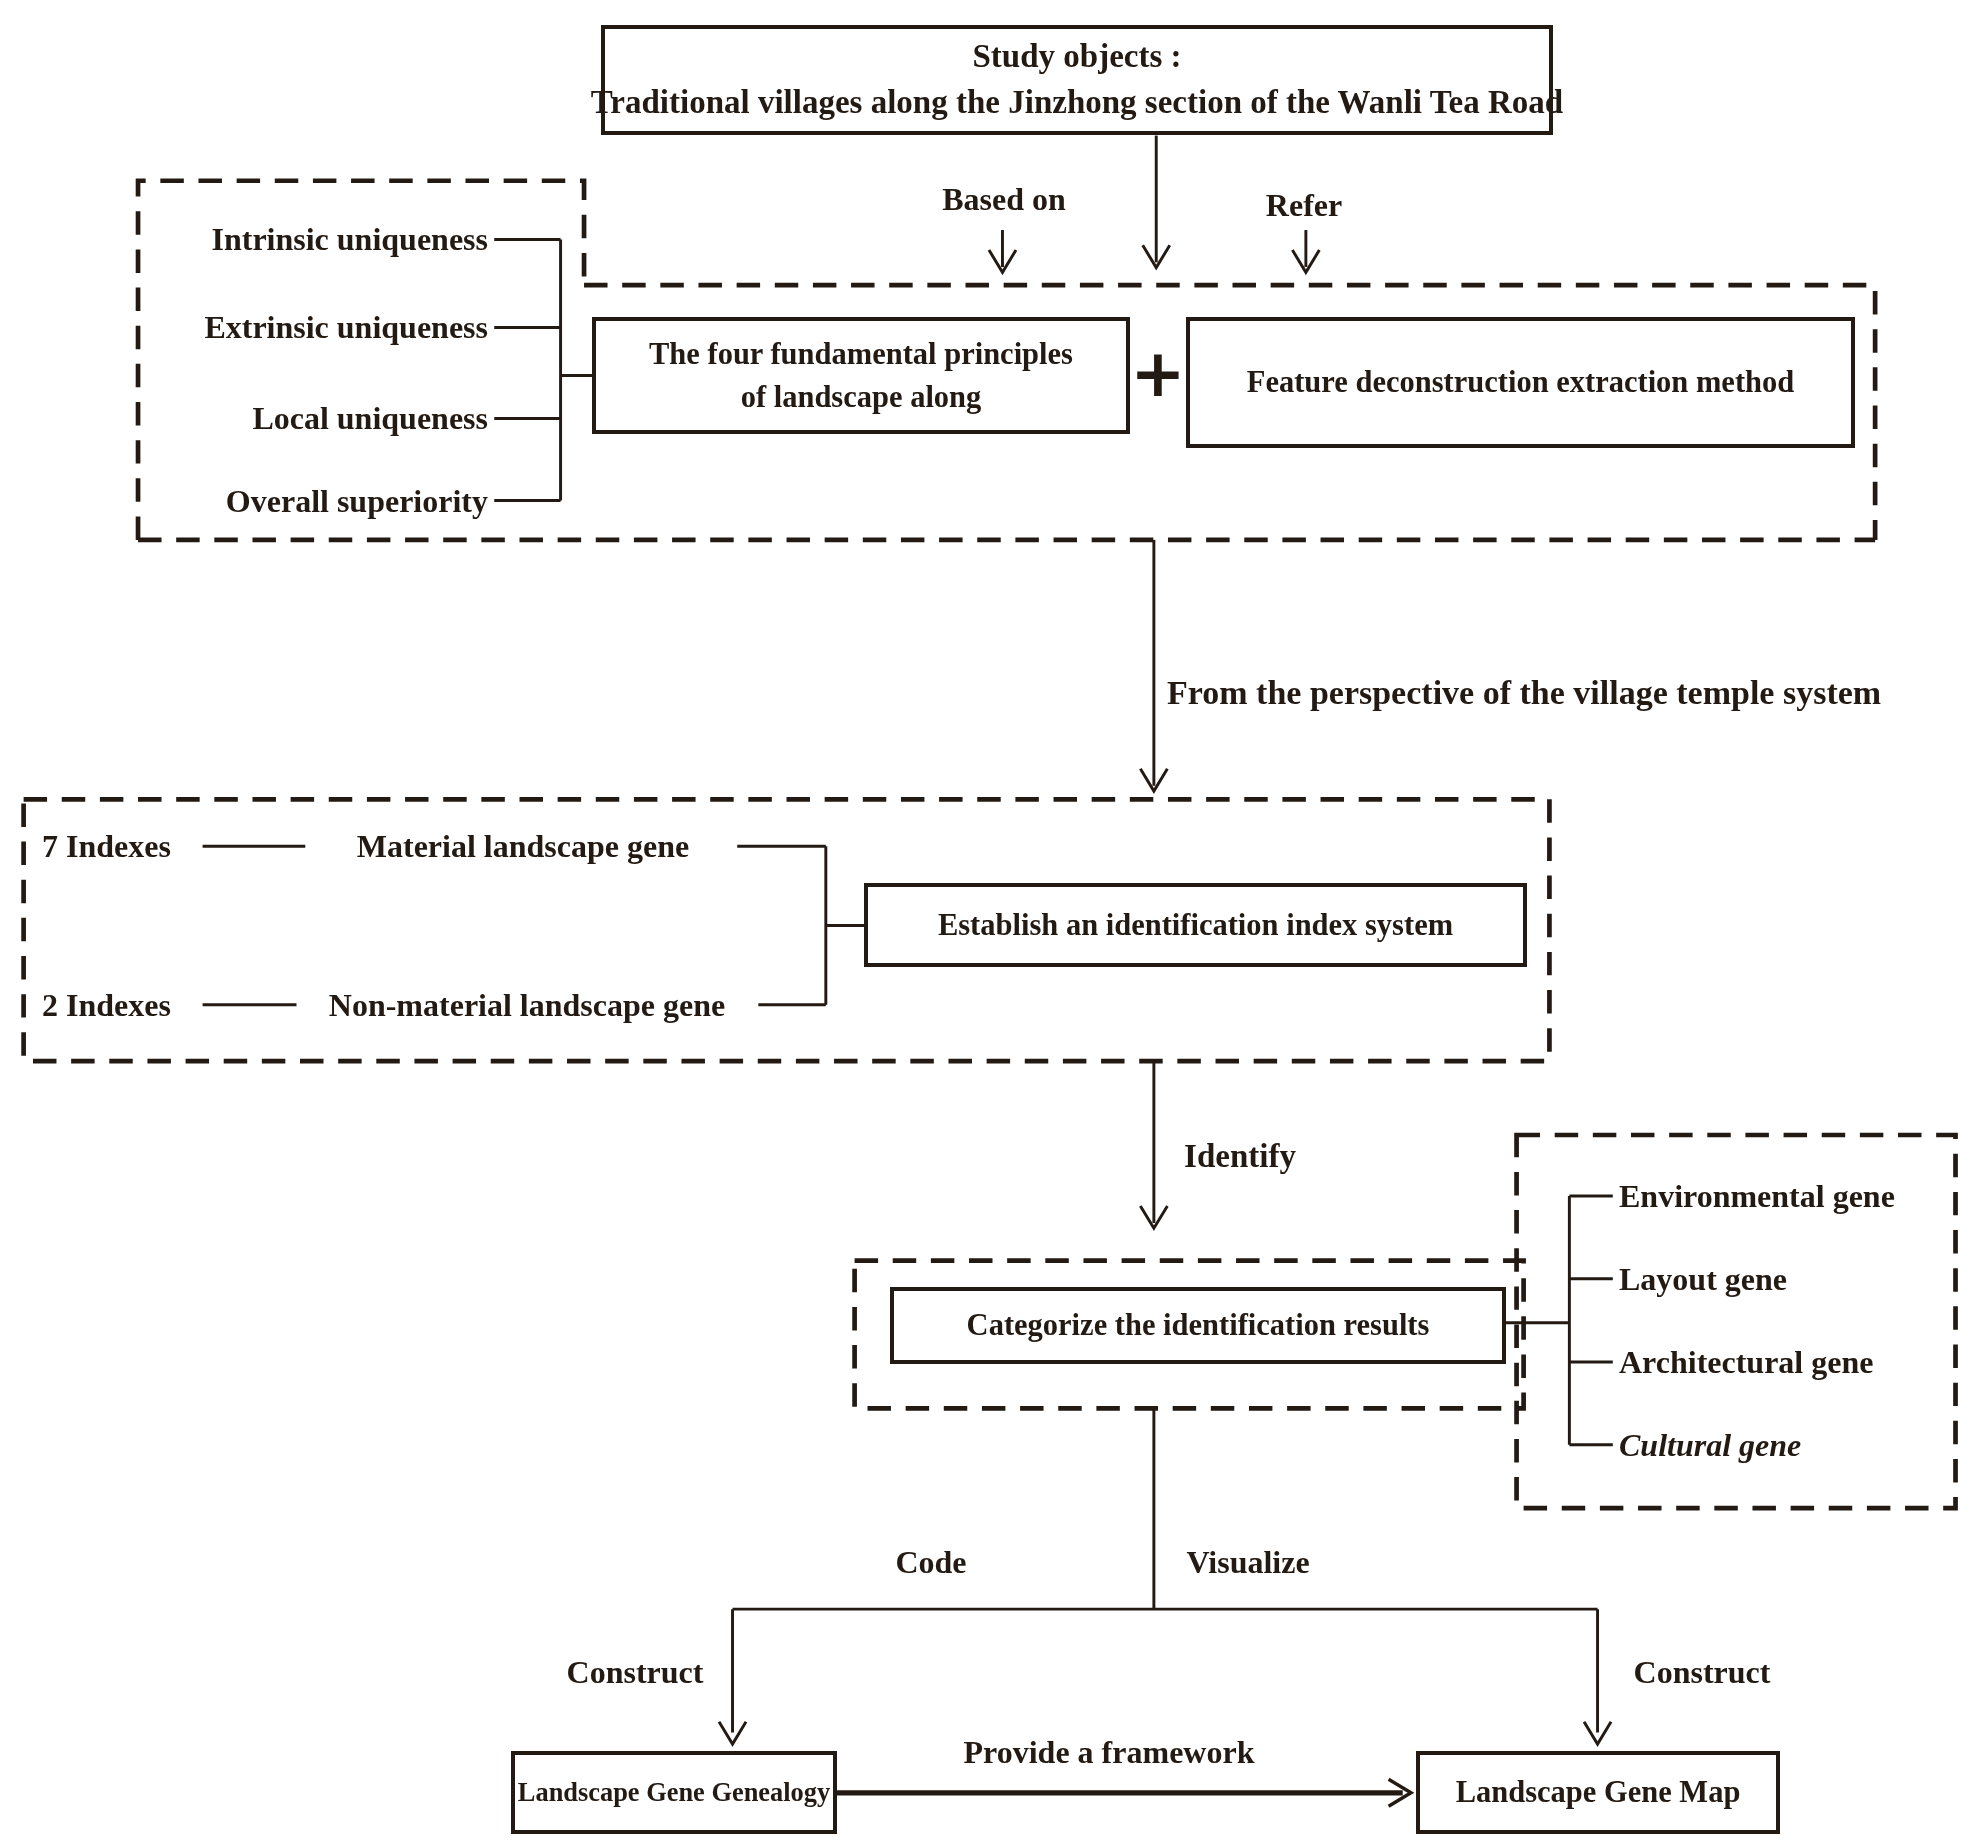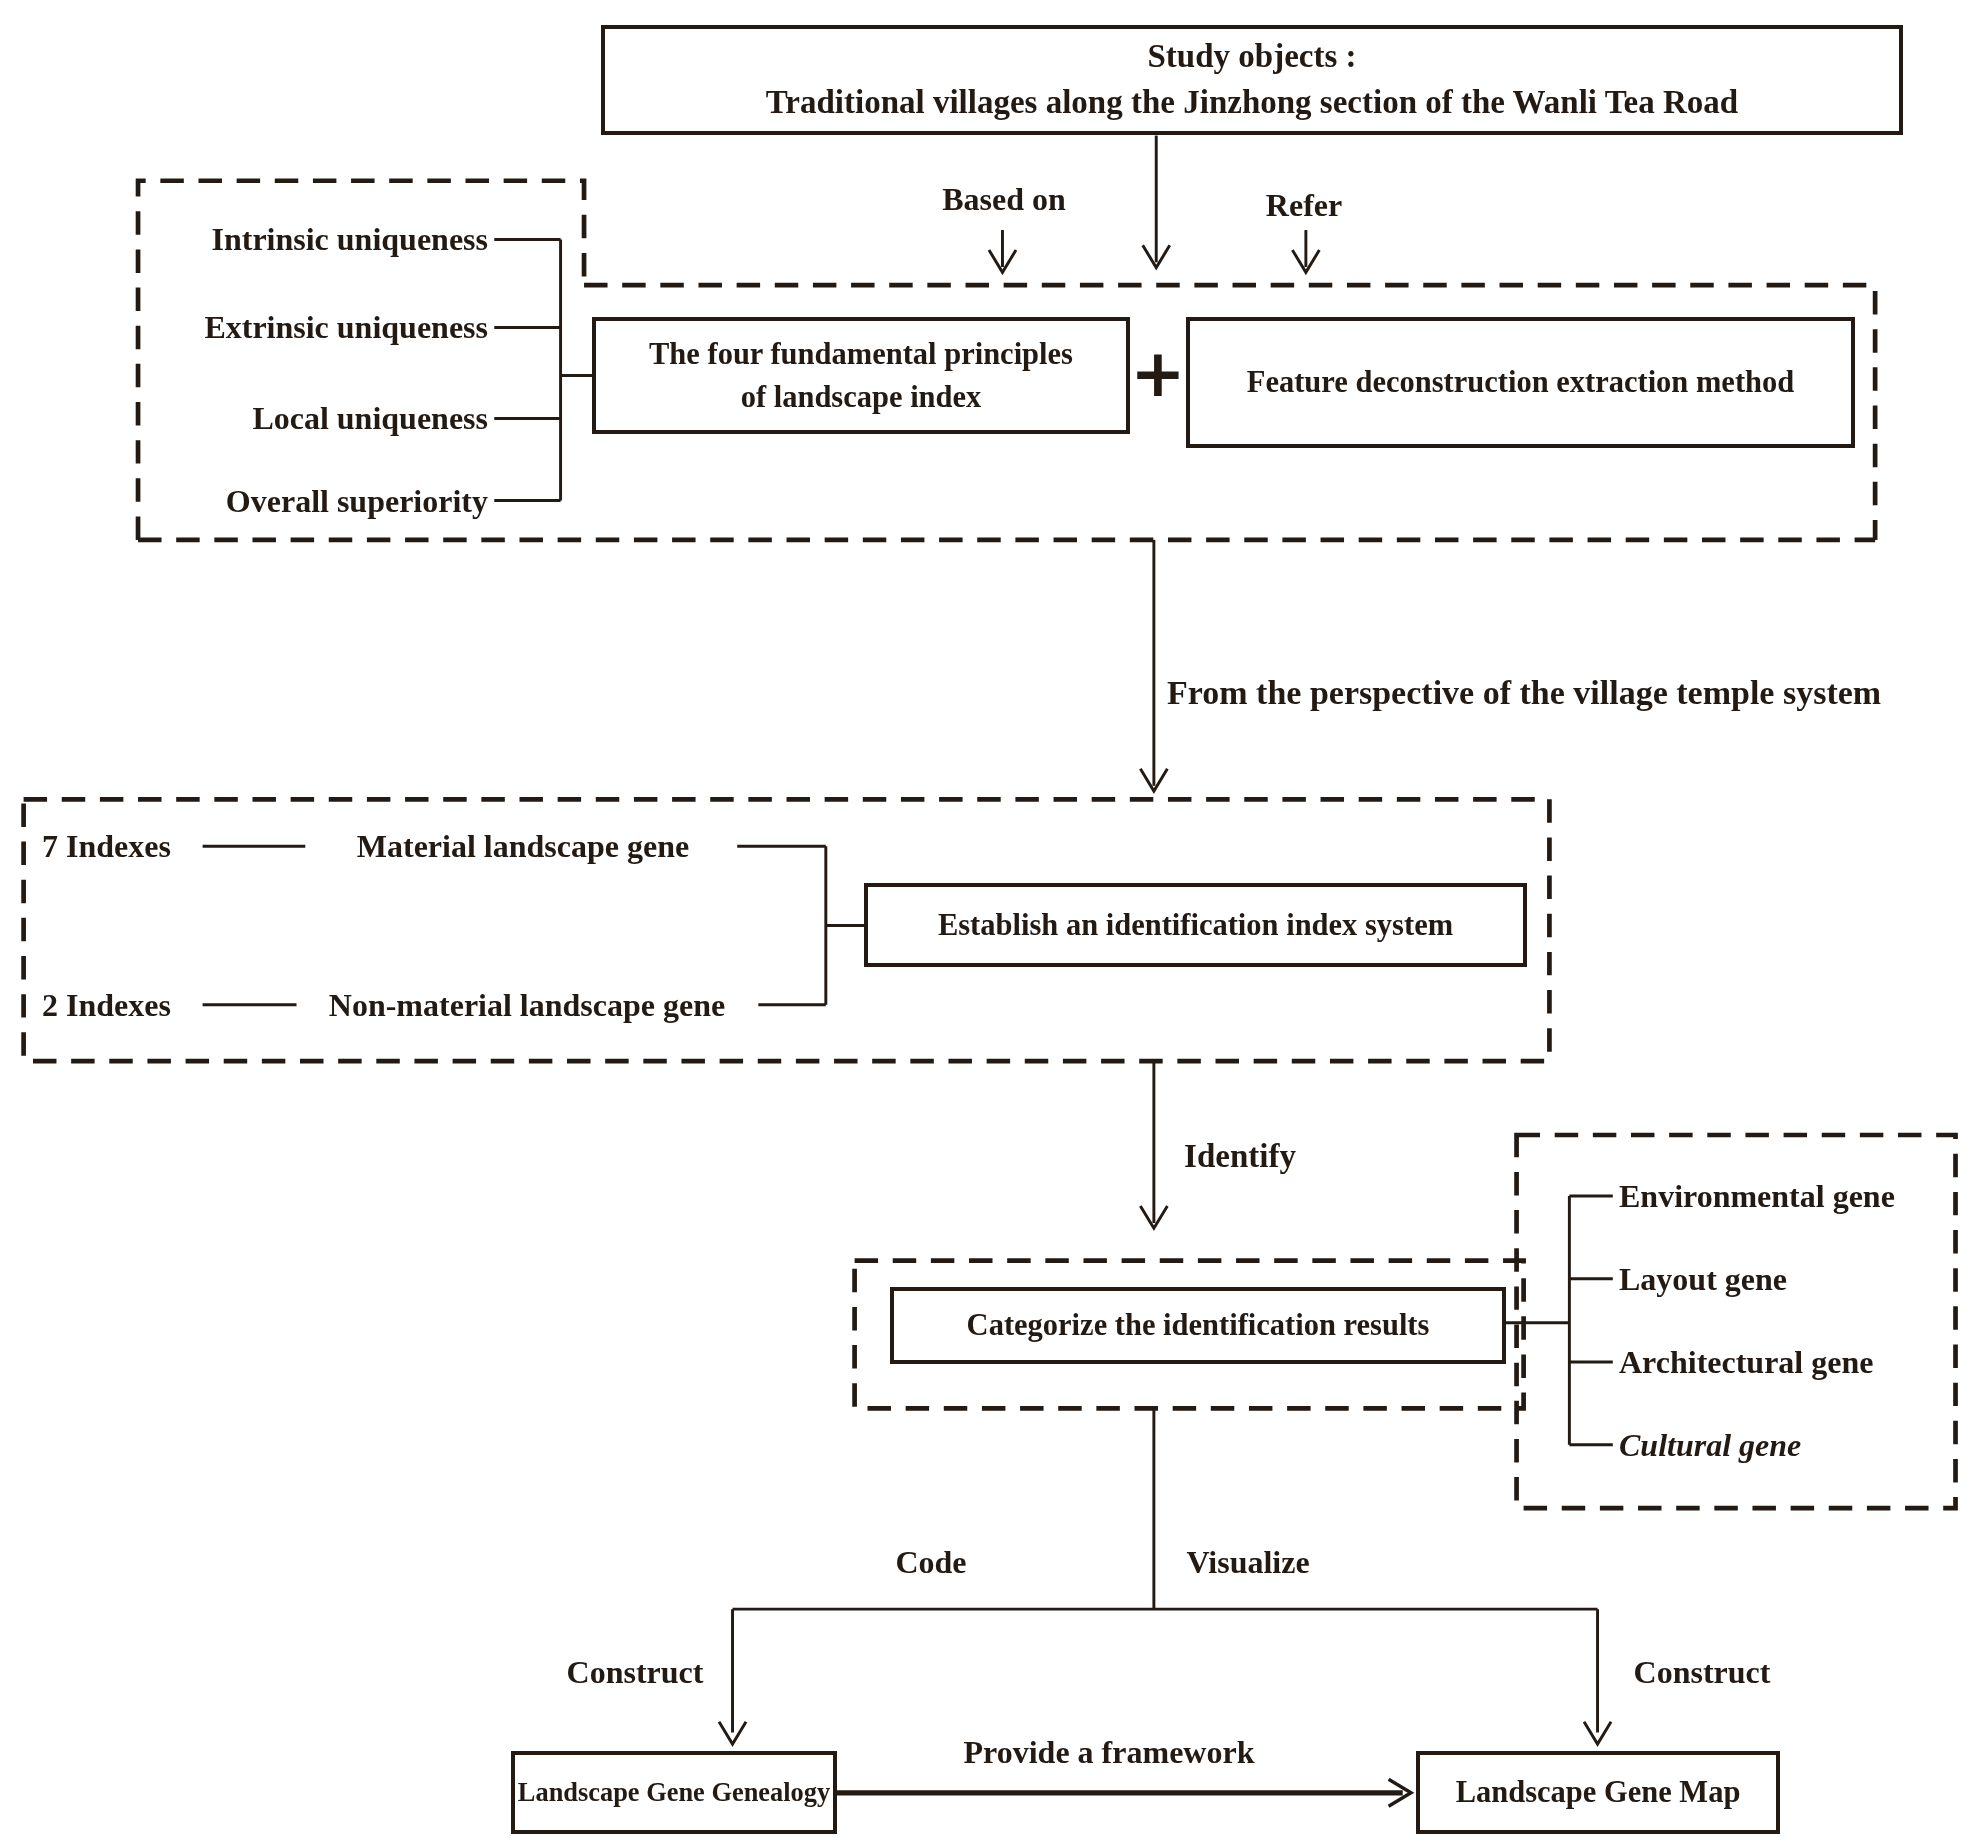"Study objects :" div.box { width: 1302px -> 952px }
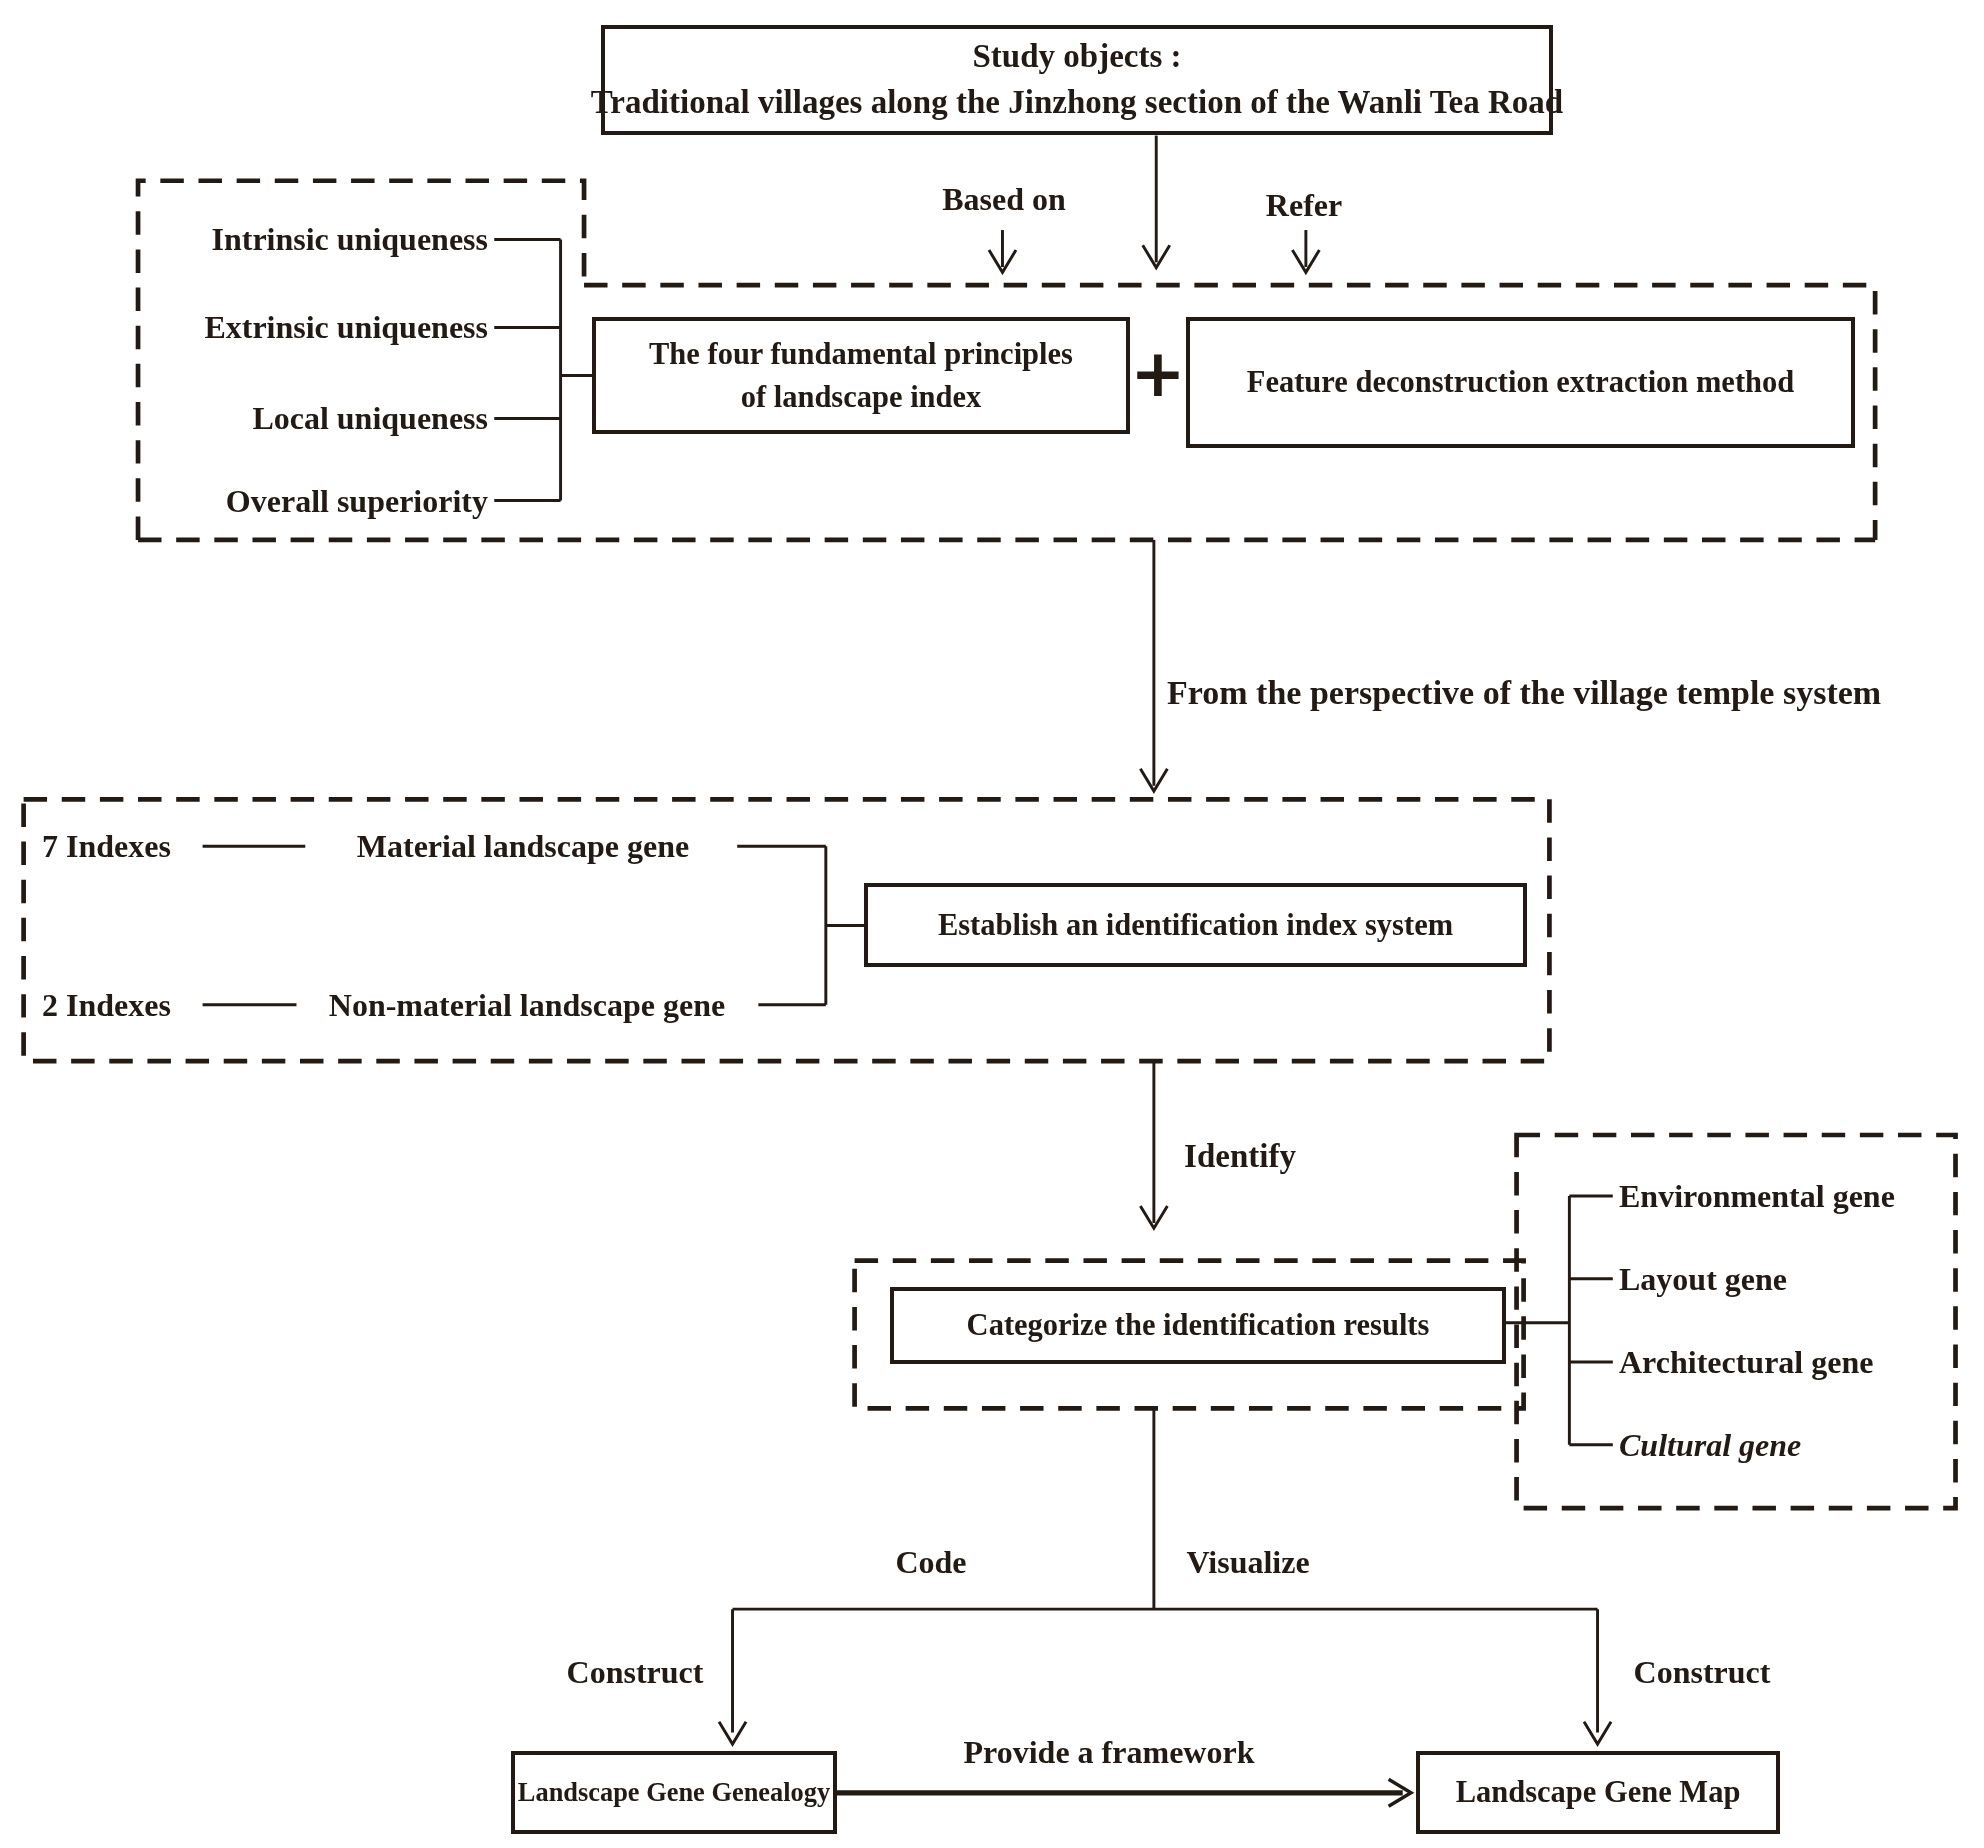"of landscape index" span { text: index -> along }
